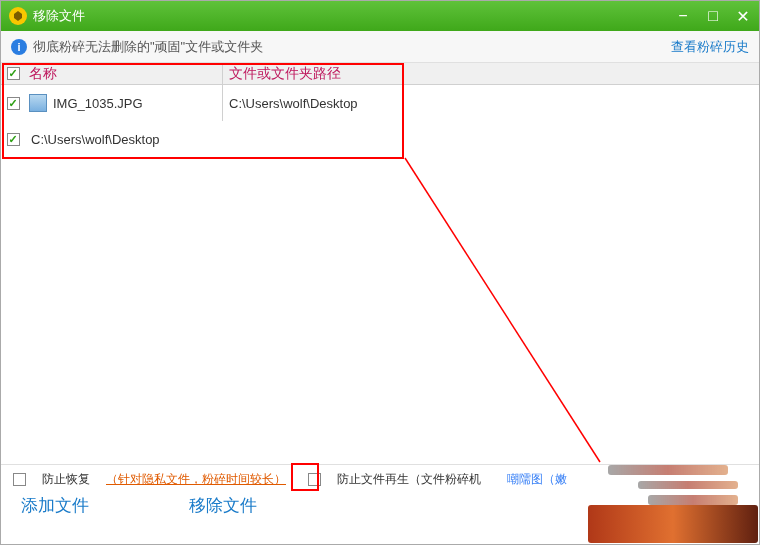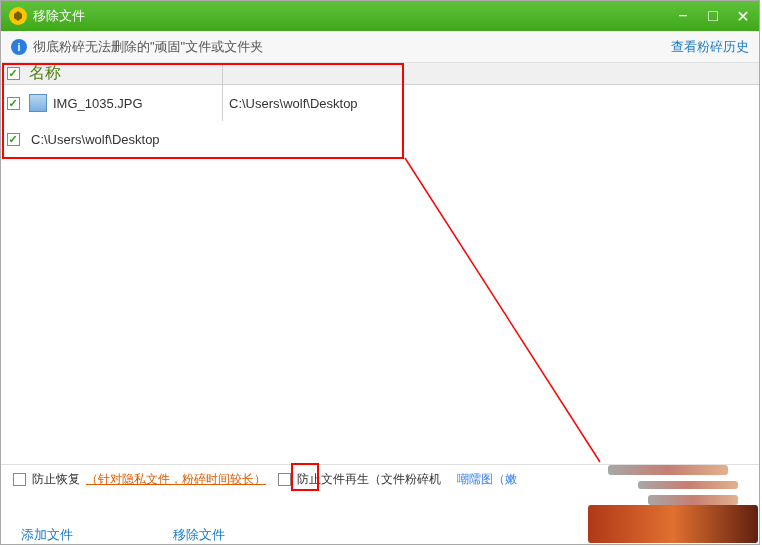"名称" .table-header { color: #4d7c0f -> #be185d; font-size: 16px -> 14px }
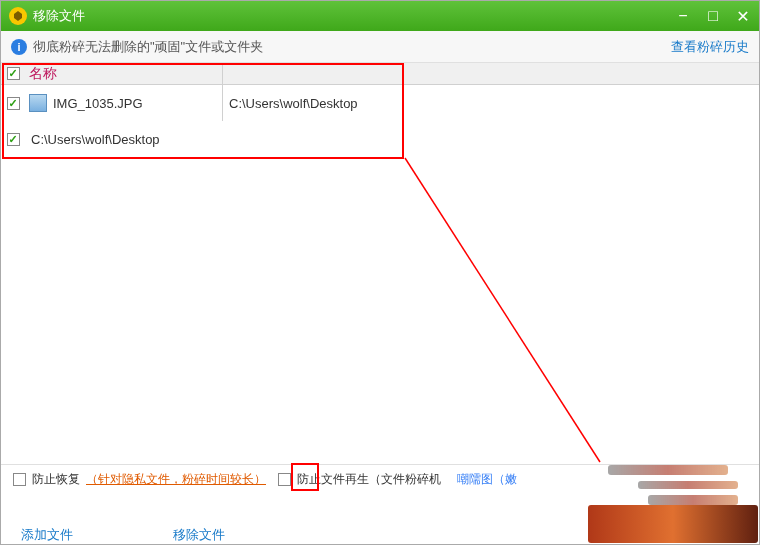"文件或文件夹路径" div.col-path { html: none -> <div>文件或文件夹路径</div> }
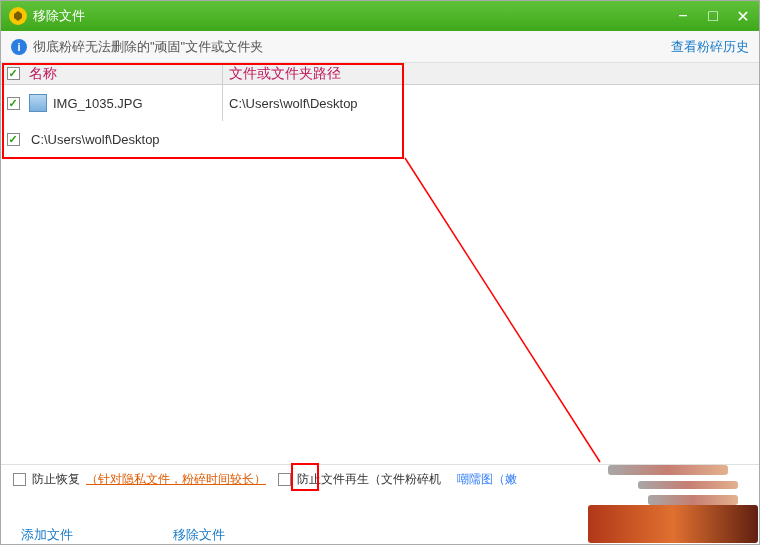"防止恢复" .bottom-options { gap: 6px -> 16px }
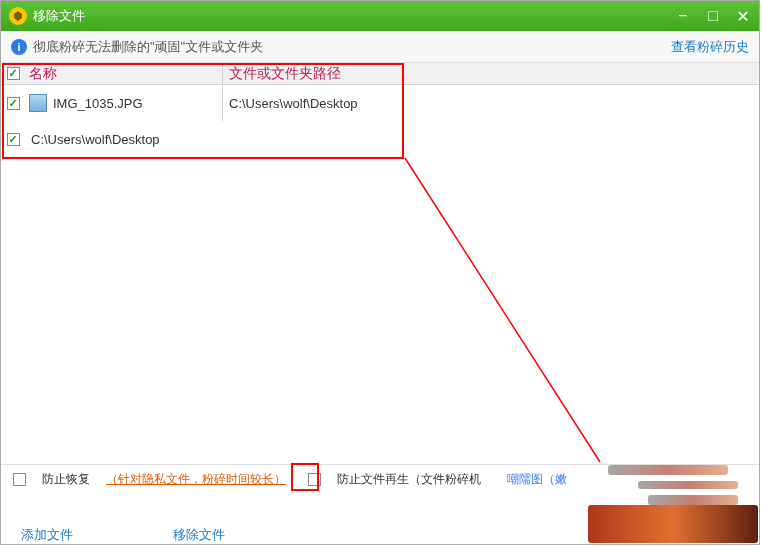"添加文件" .bottom-actions { align-items: flex-end -> flex-start; font-size: 13px -> 17px }
